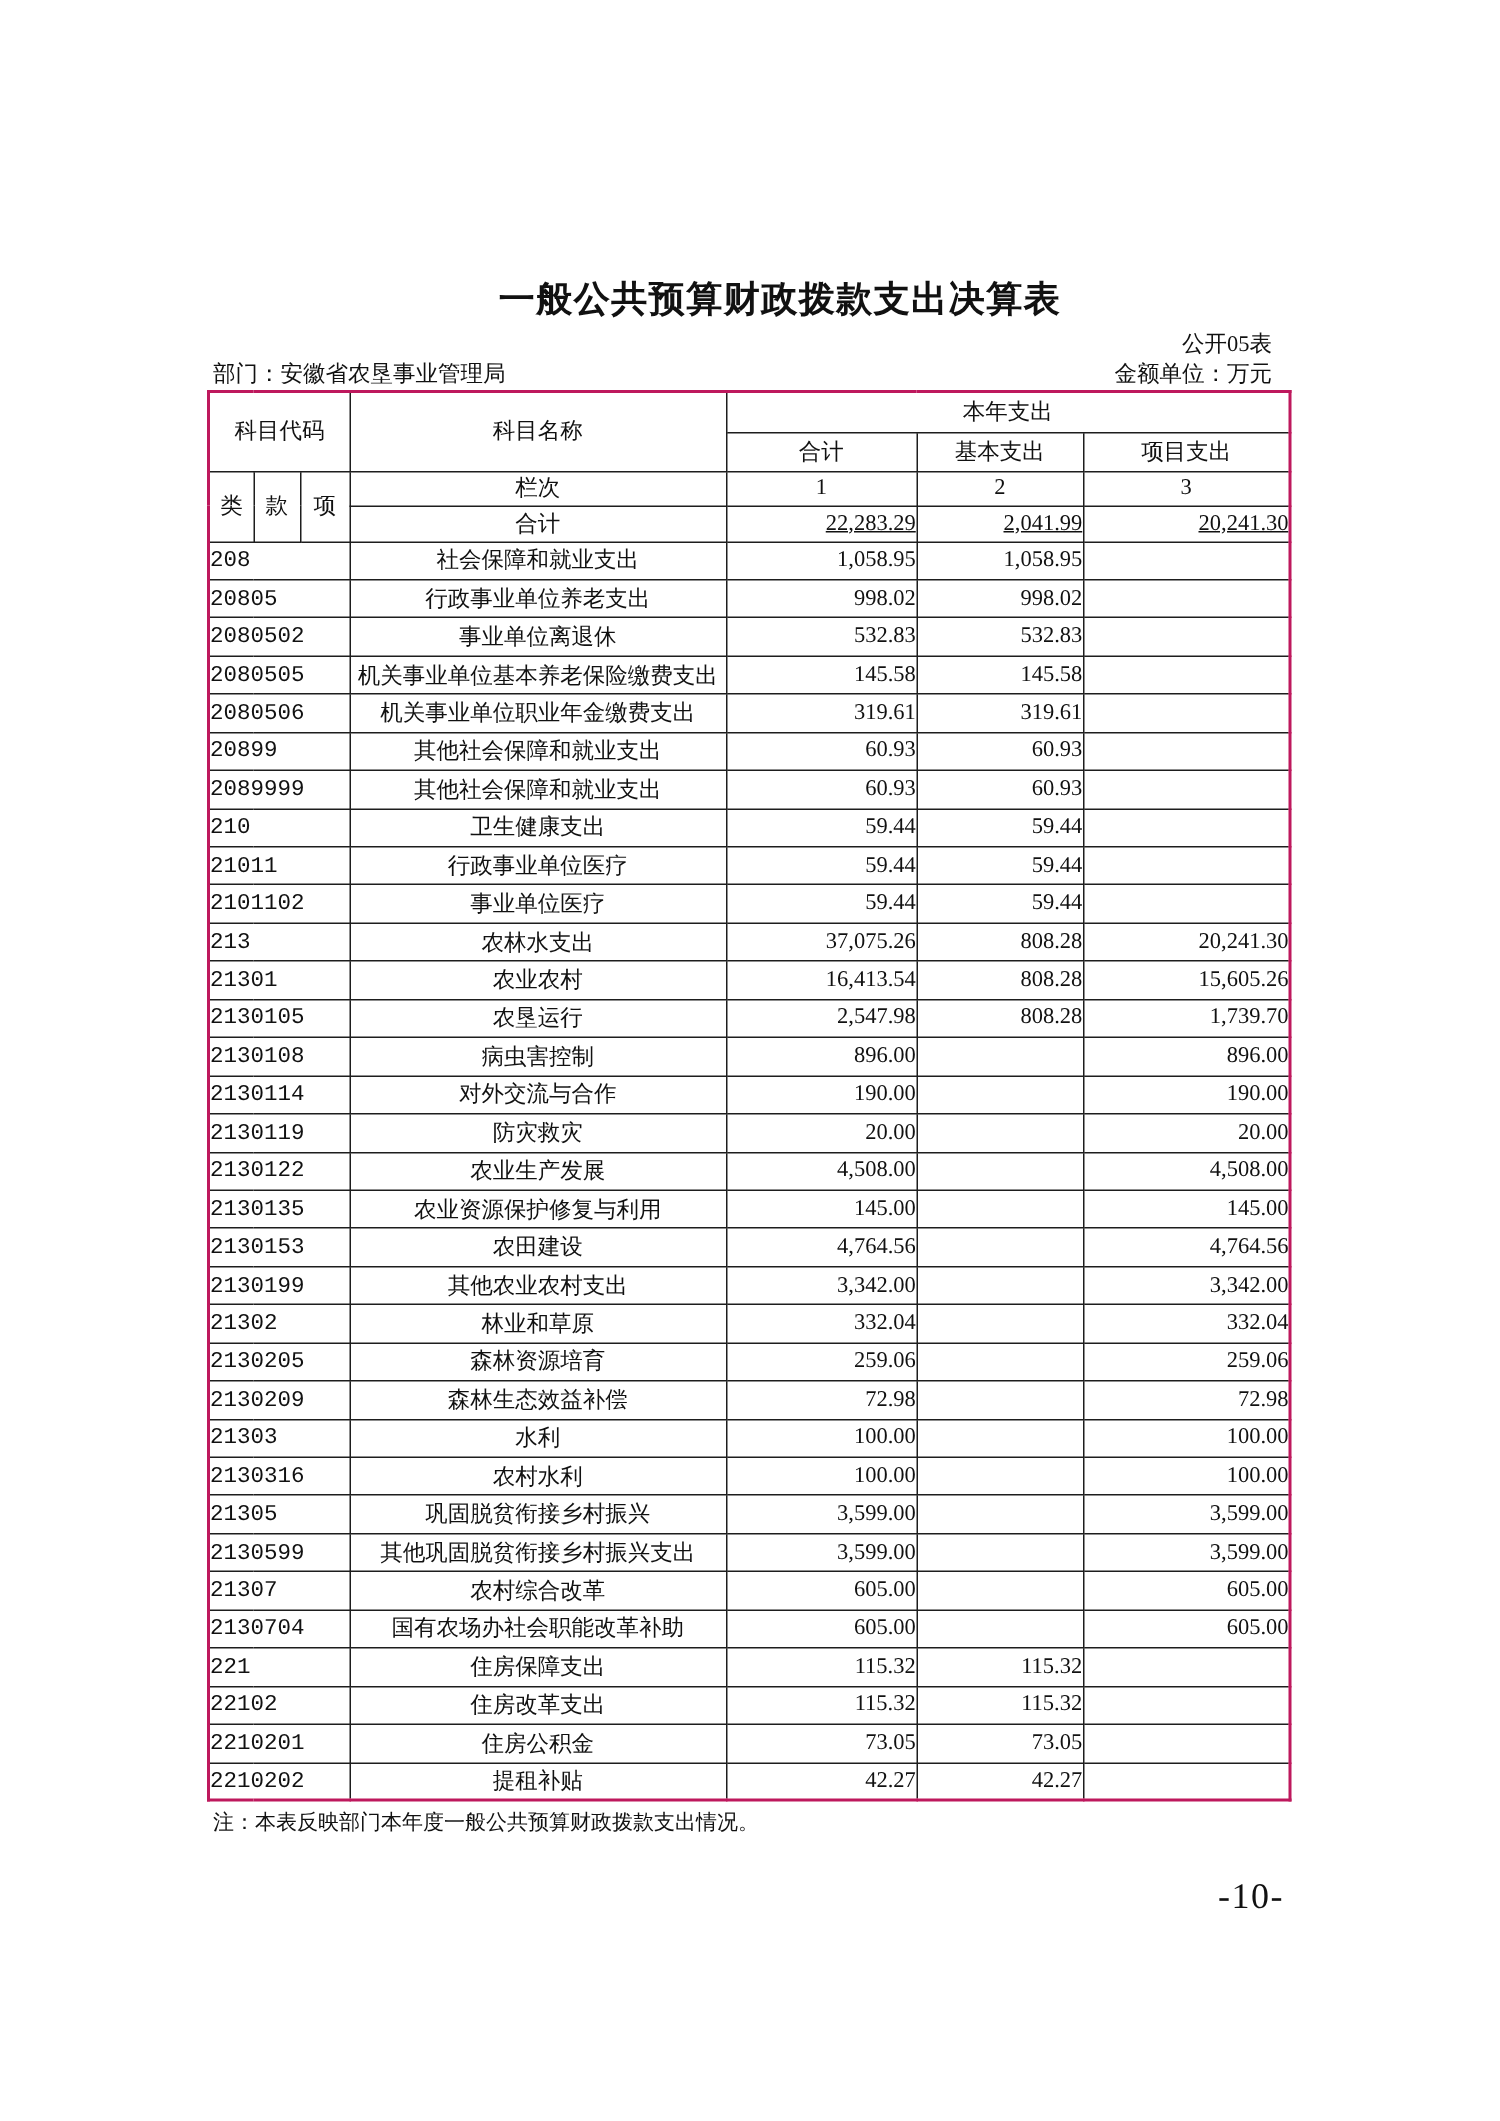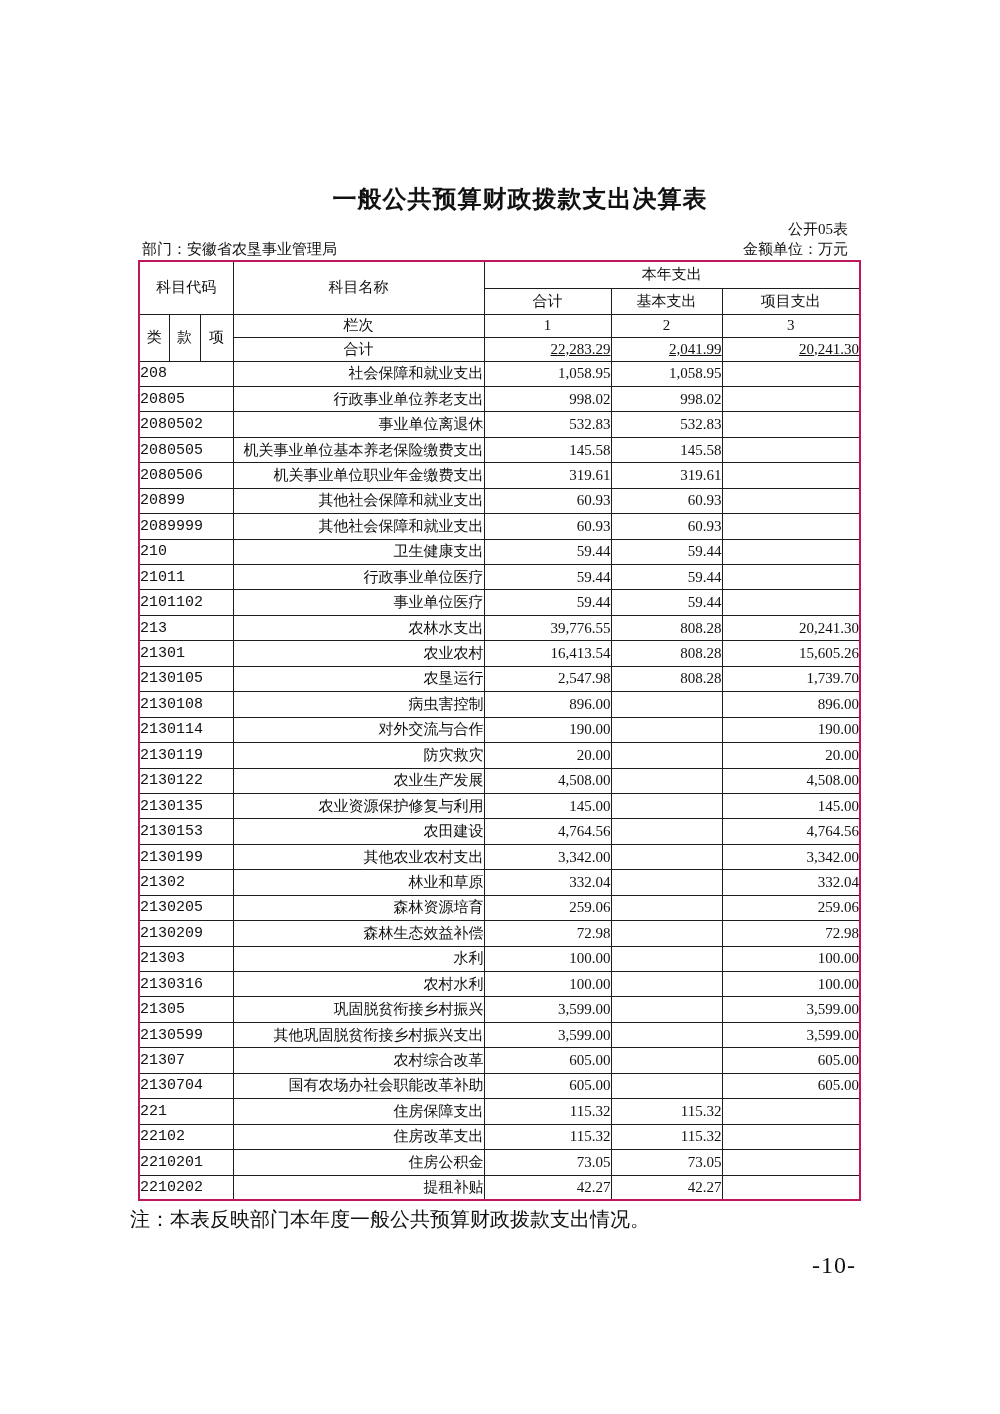"社会保障和就业支出" td.name { text-align: right -> center }
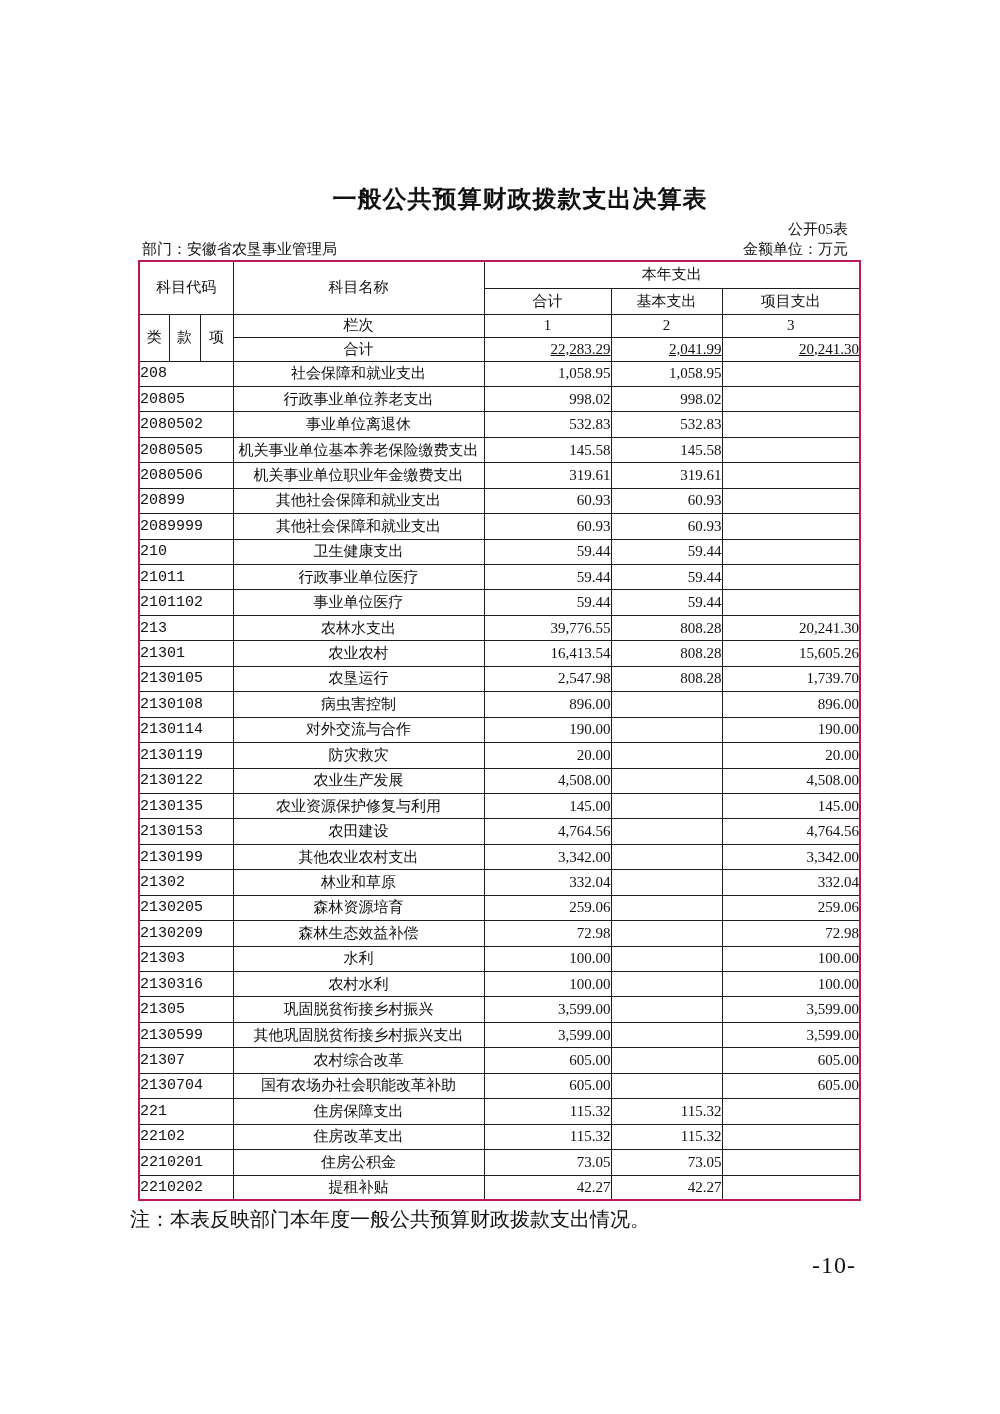"39,776.55" td.num { text: 39,776.55 -> 37,075.26 }
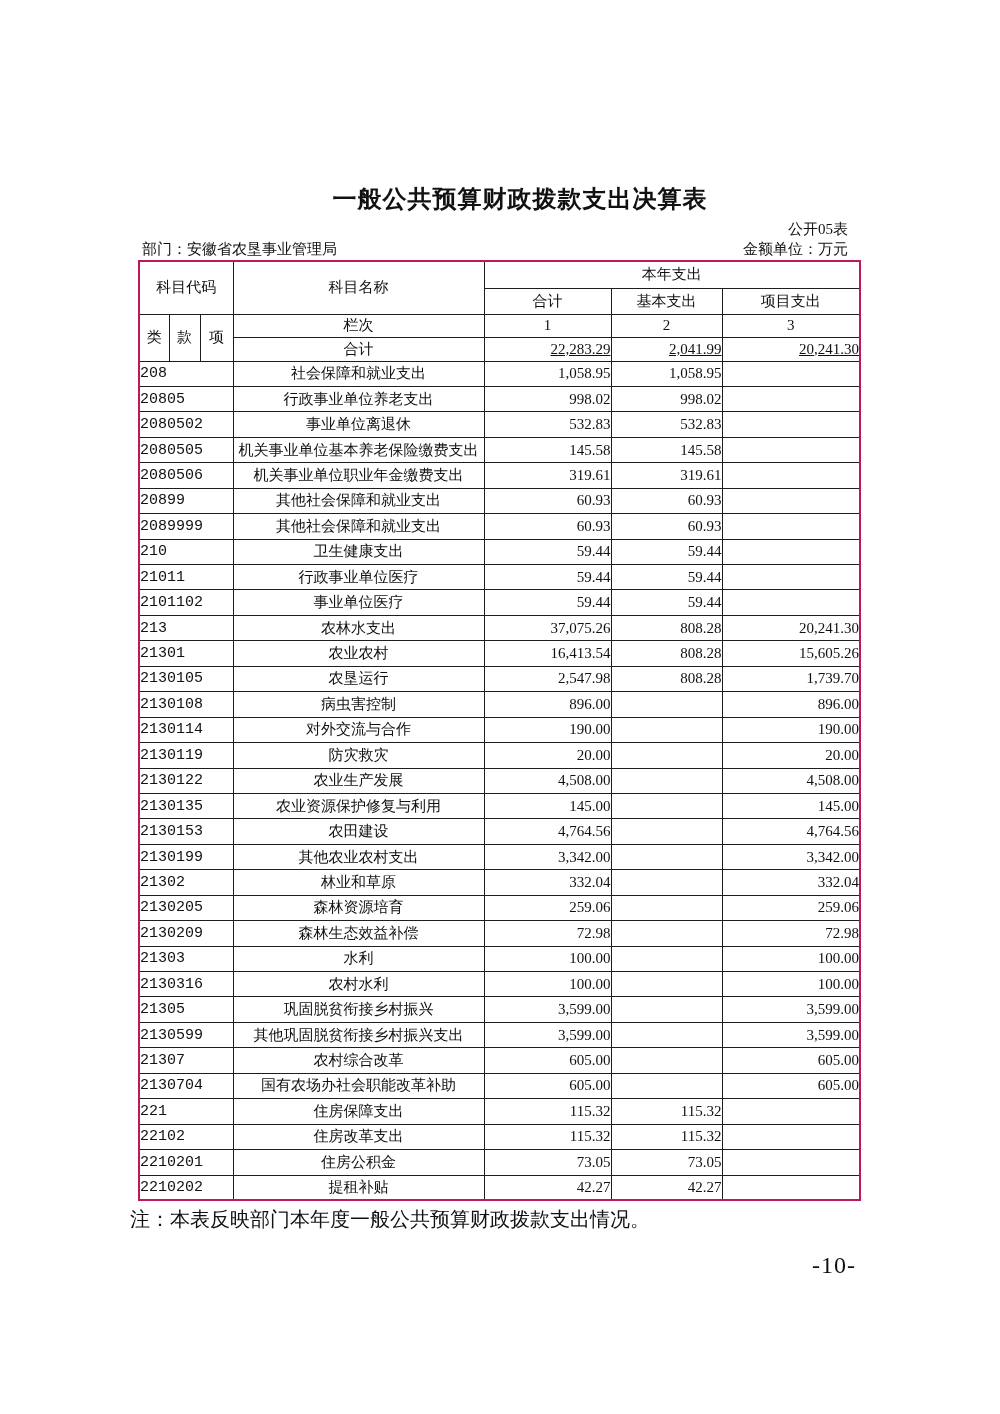"注：本表反映部门本年度一般公共预算财政拨款支出情况。" .note { font-size: 20px -> 14px; left: 130px -> 142px }
